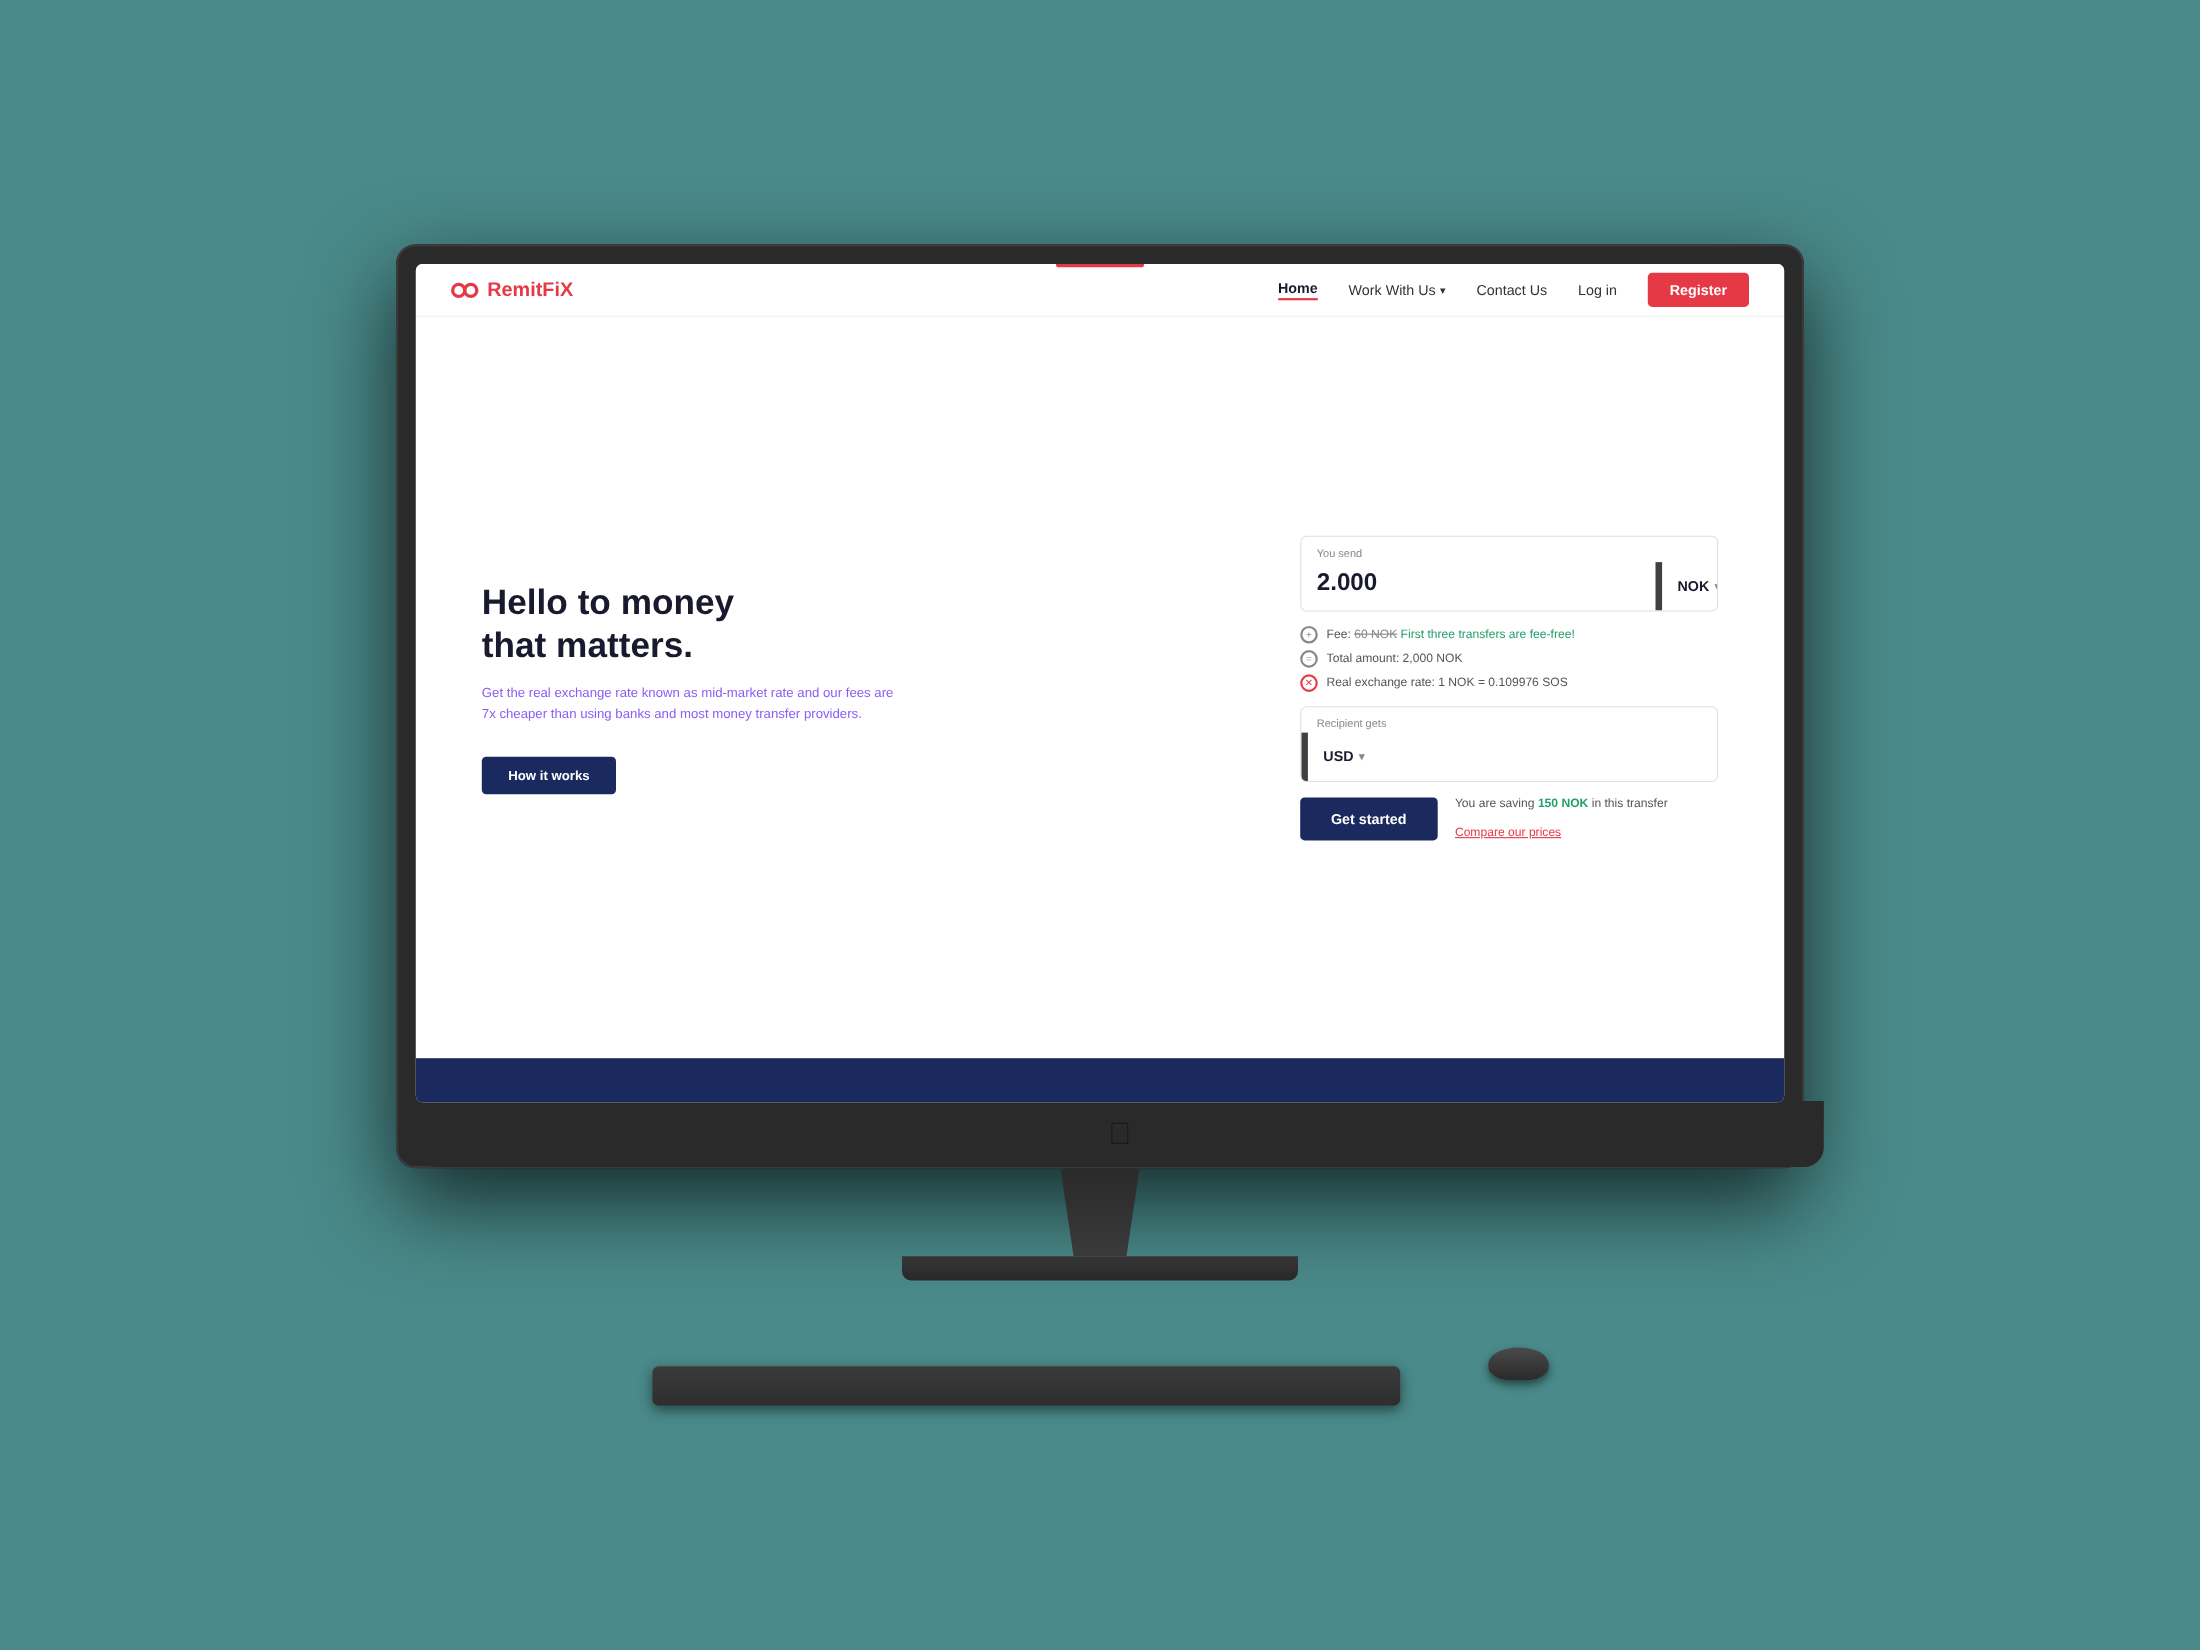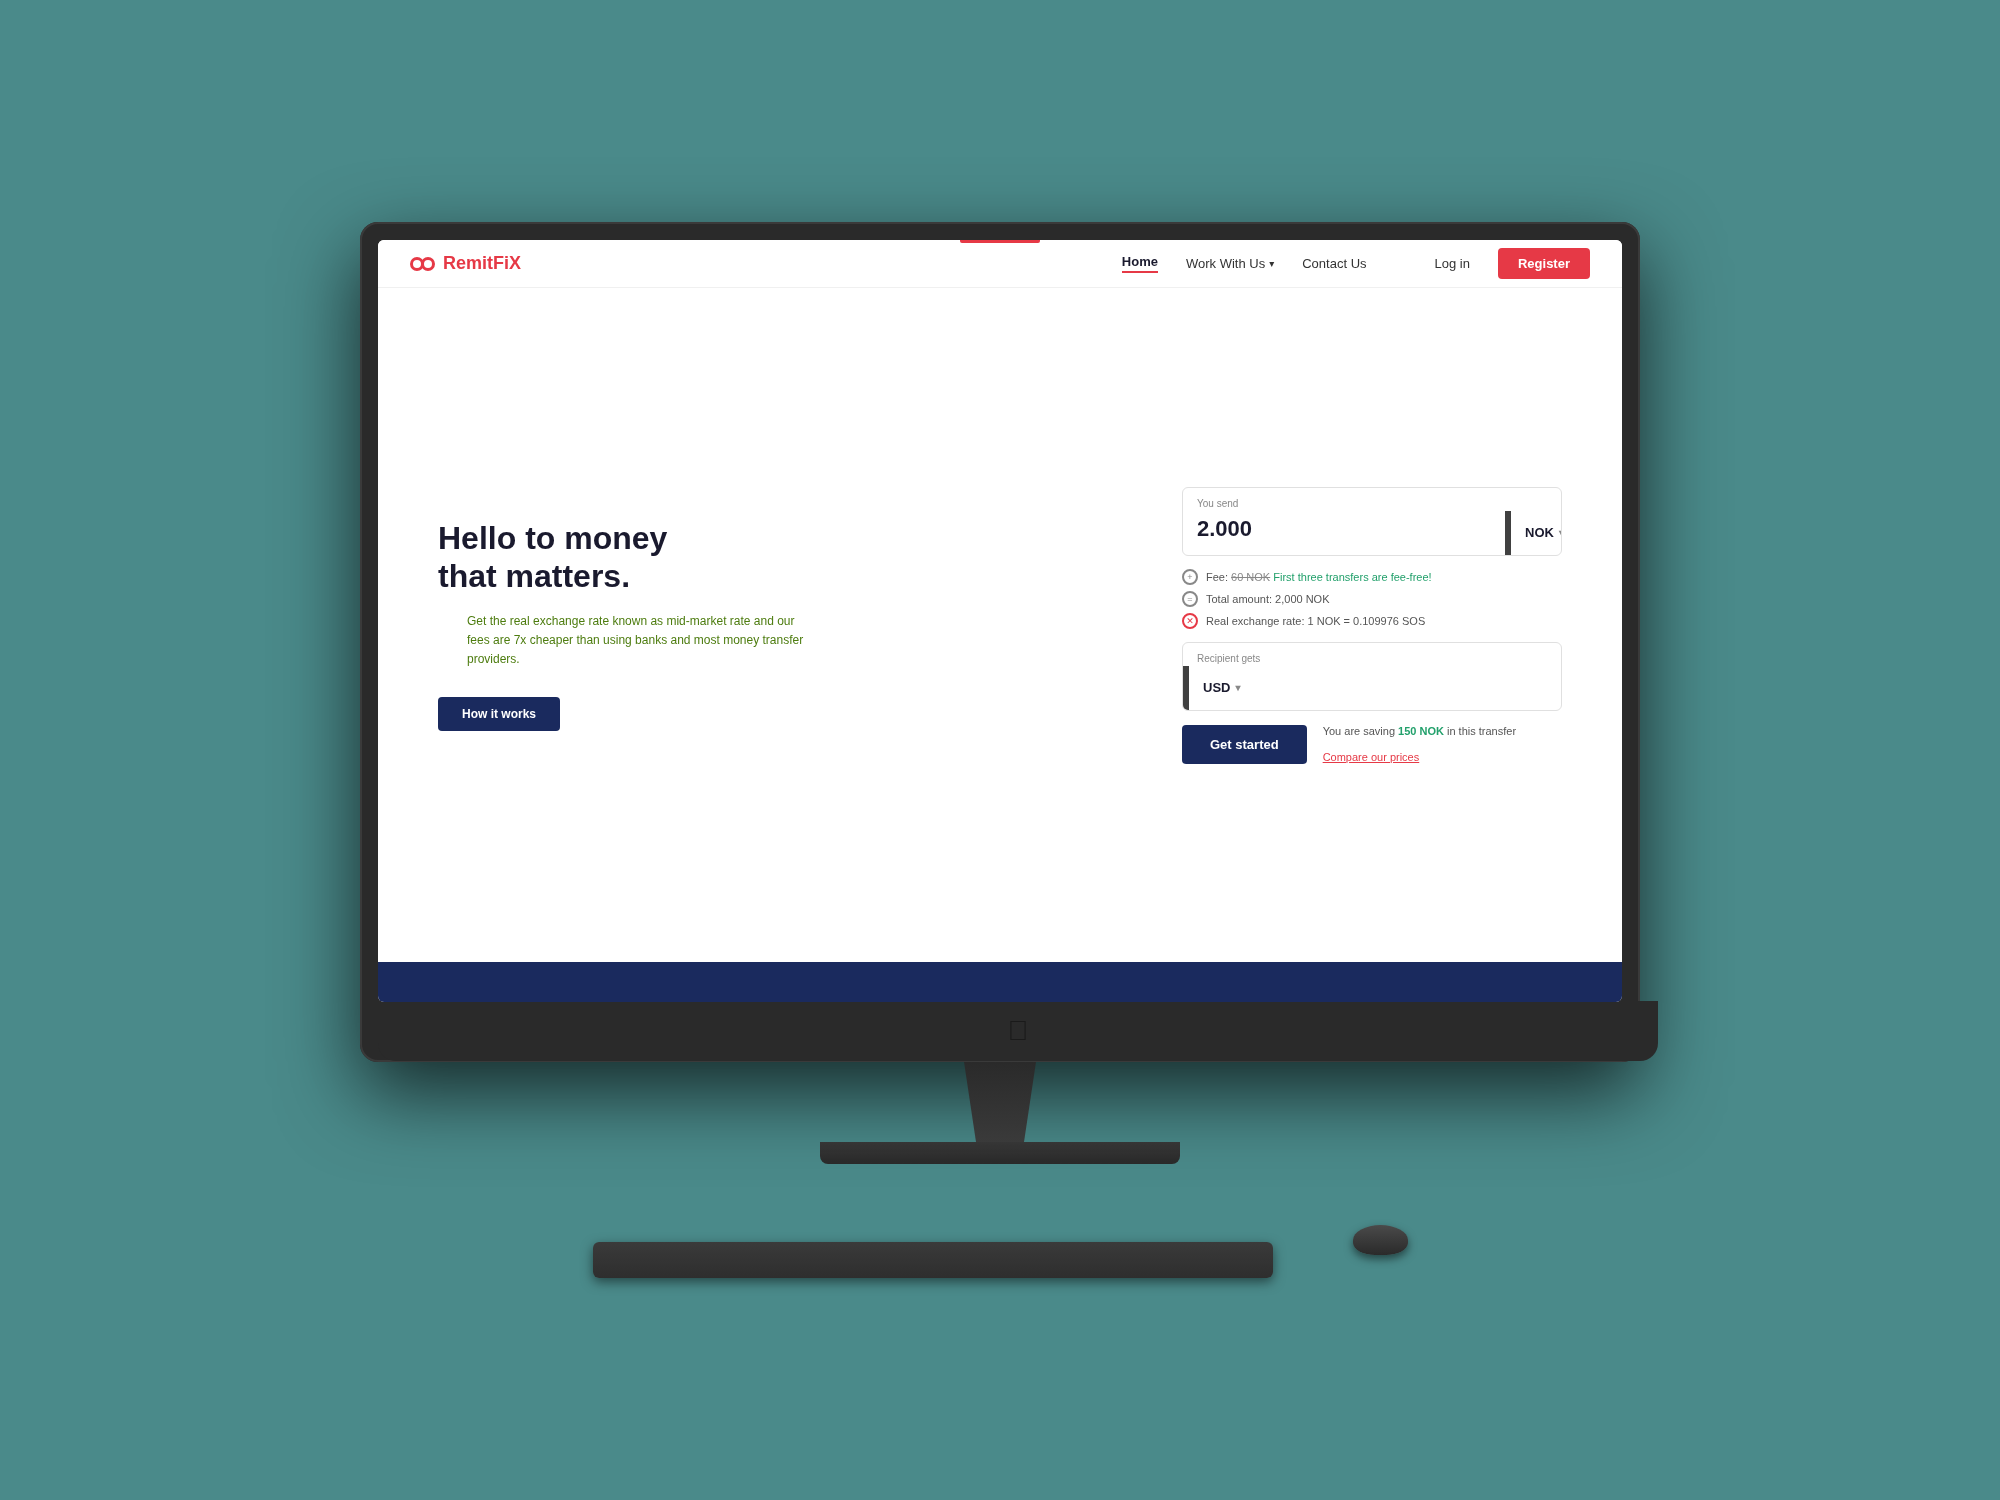"Log in" .nav-btn-login { margin-left: 40px -> none }
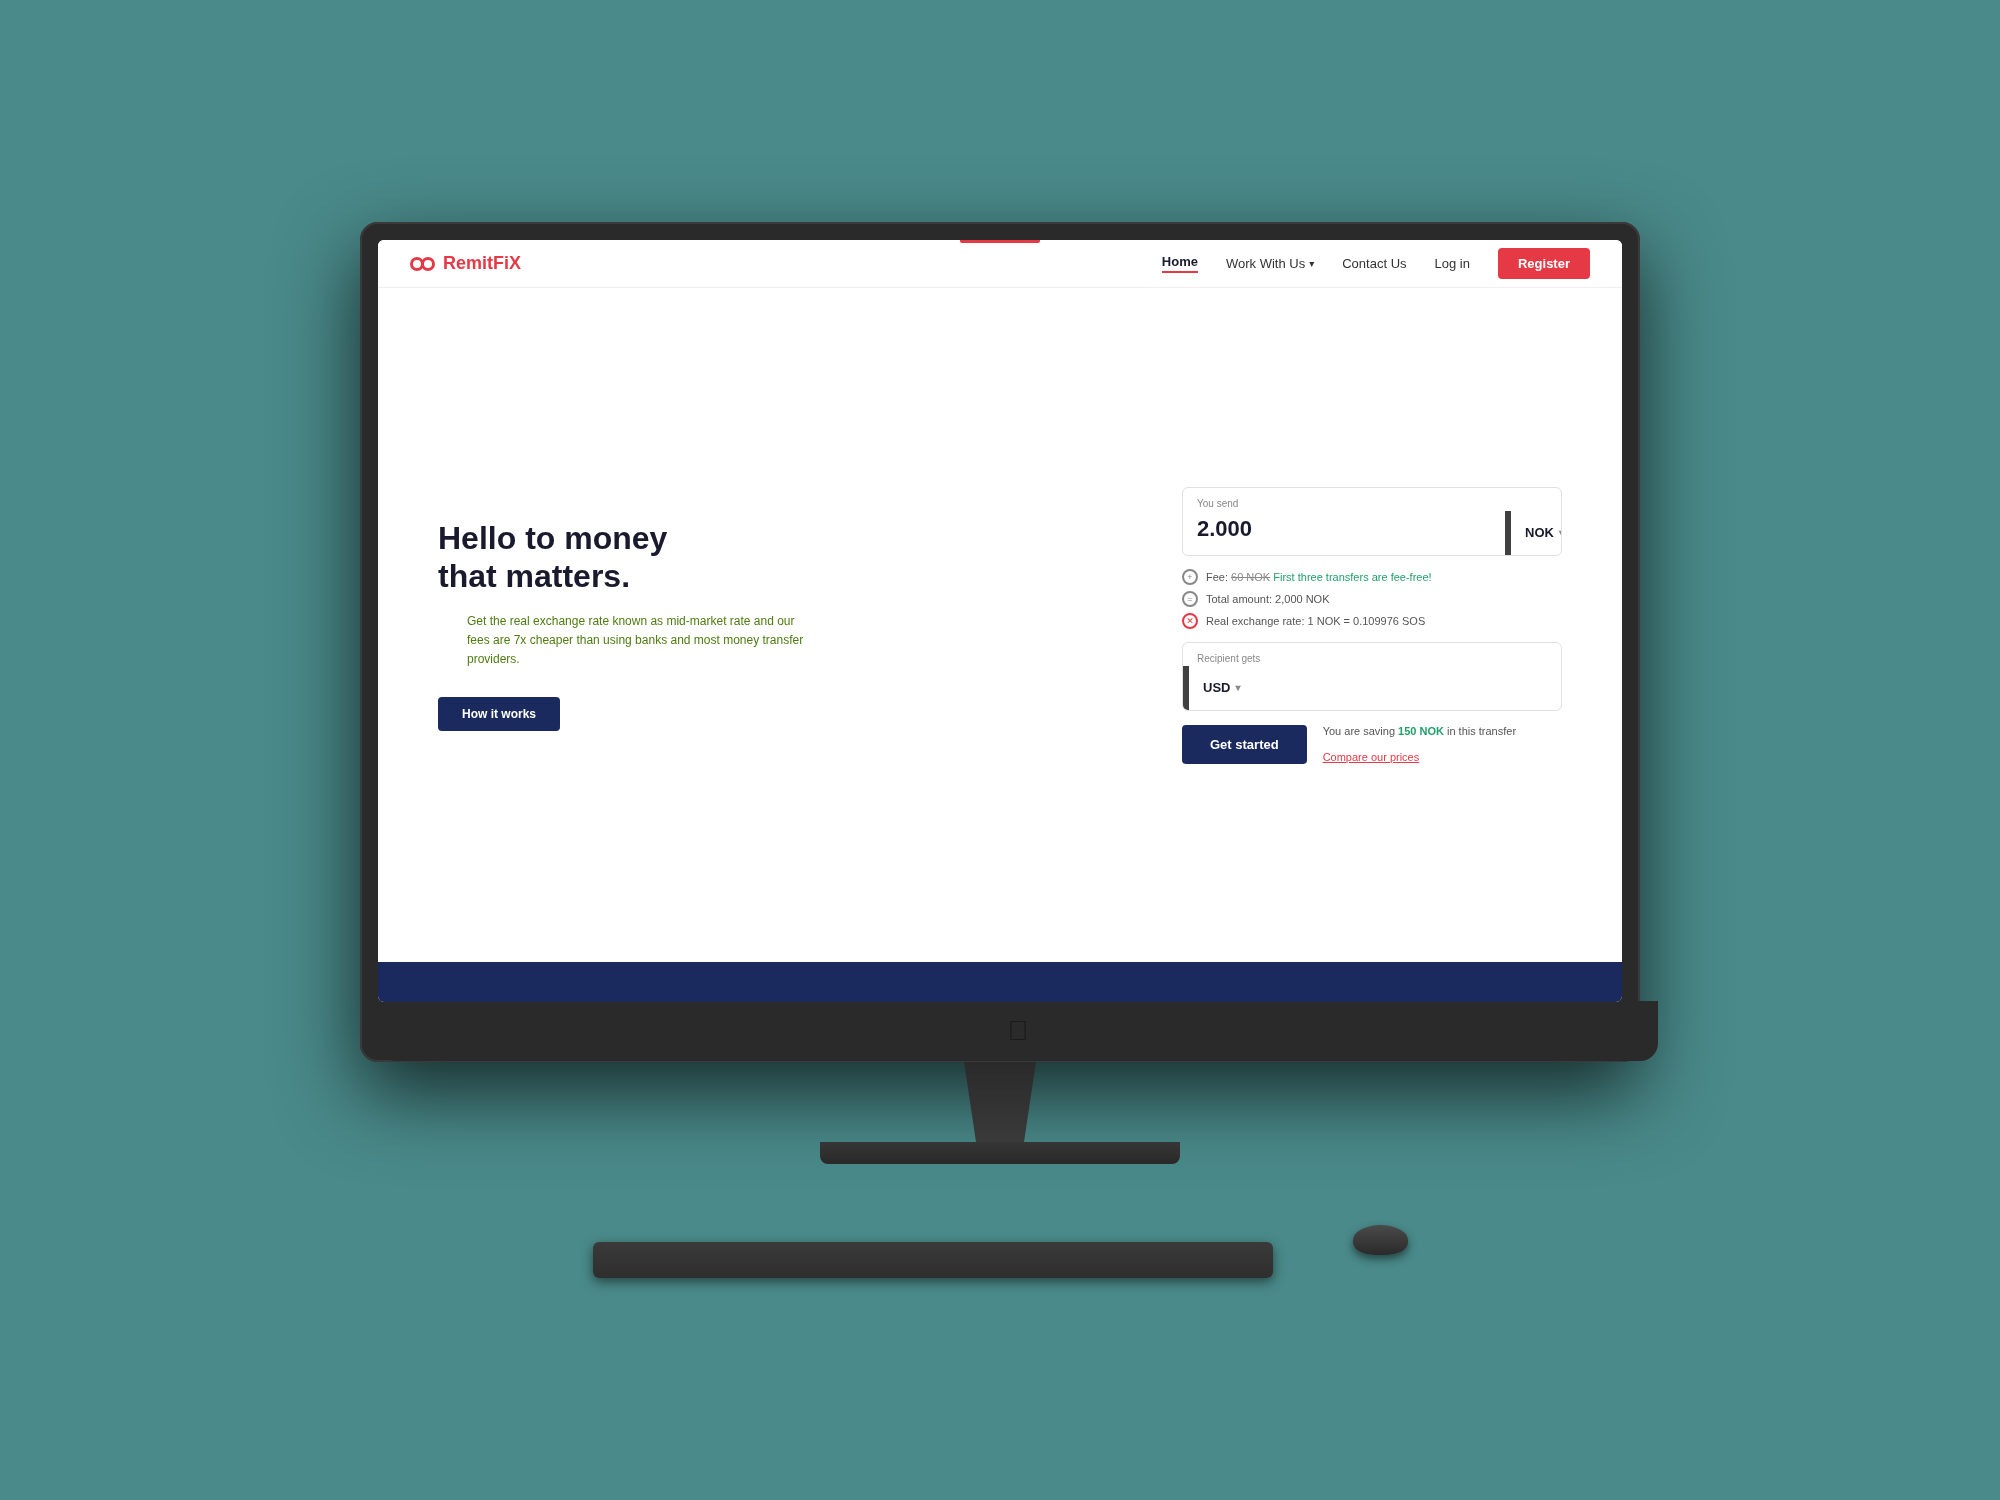"Get the real exchange rate" .hero-description { color: #4d7c0f -> #8b5cf6; margin-left: 29px -> none }
